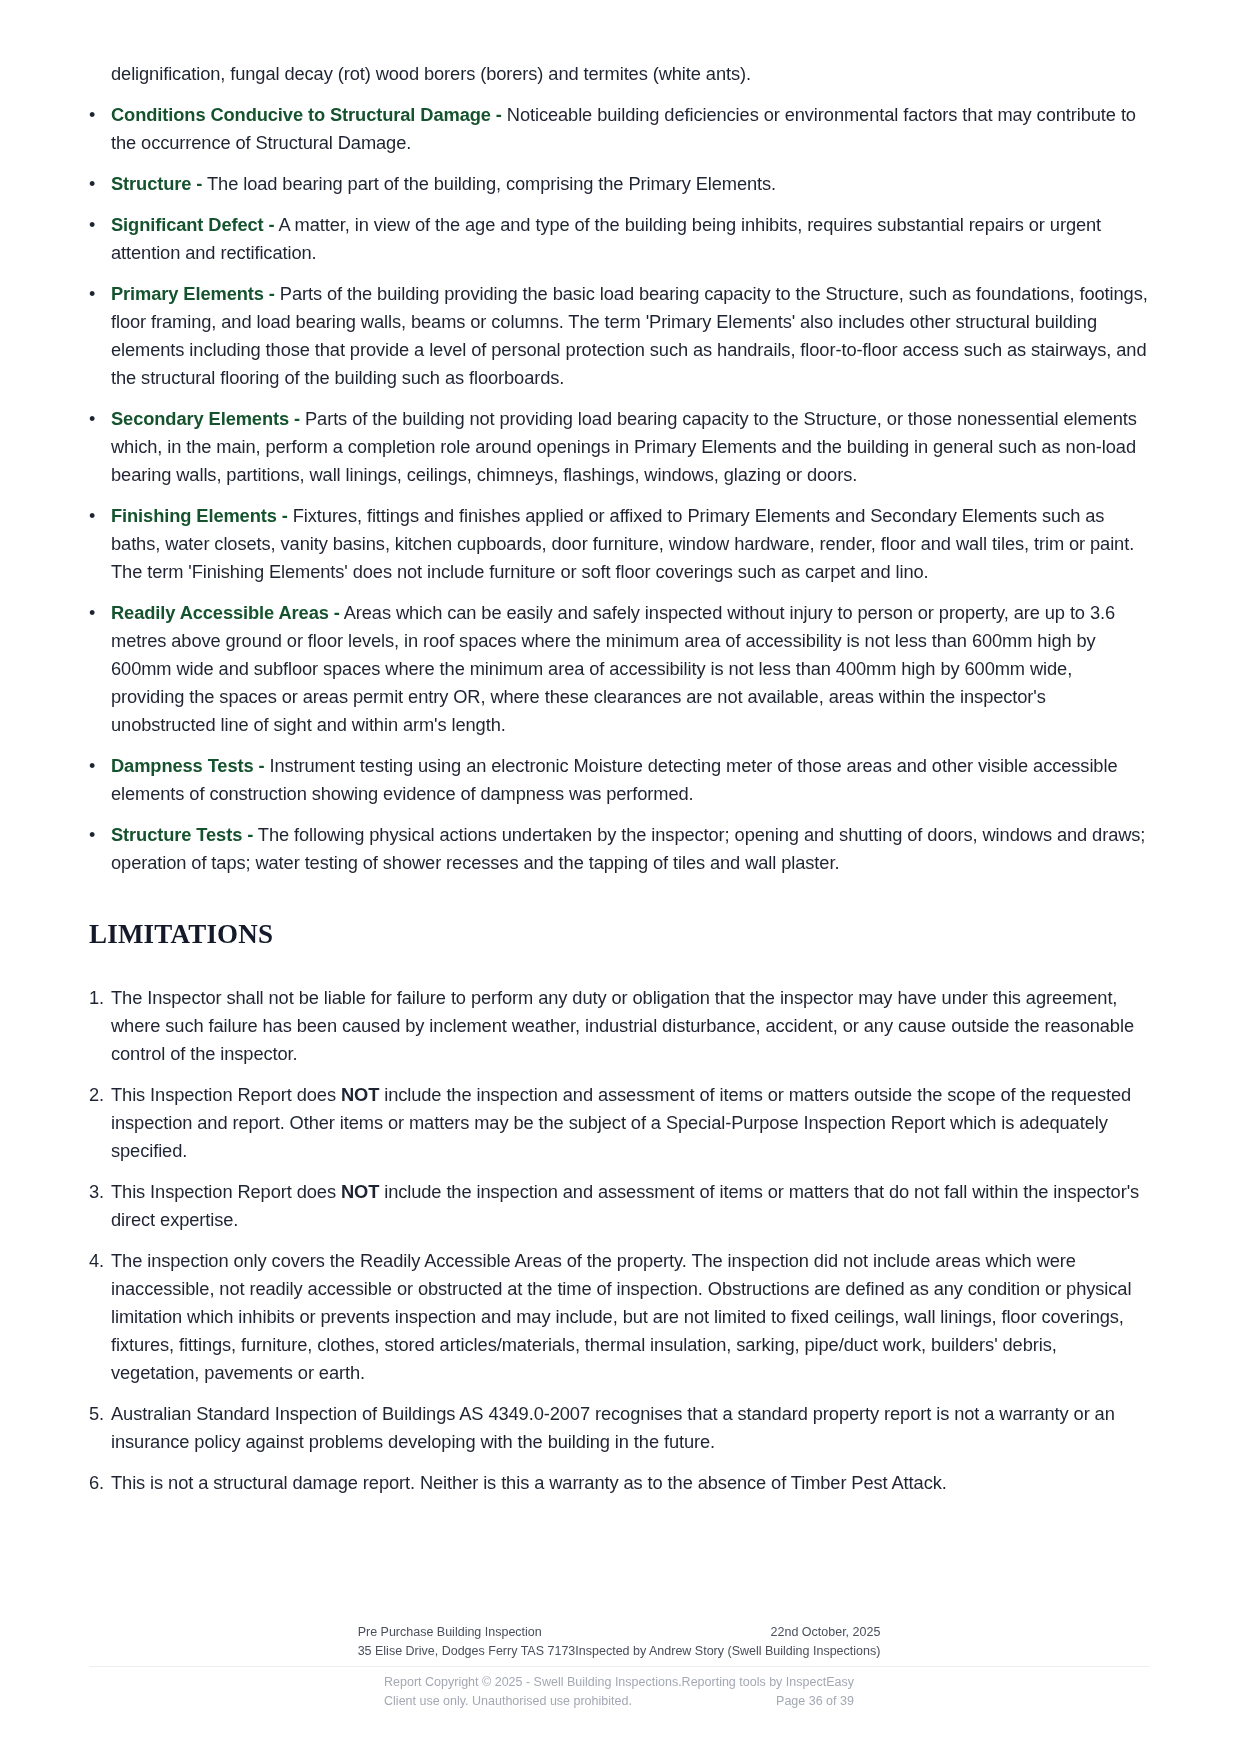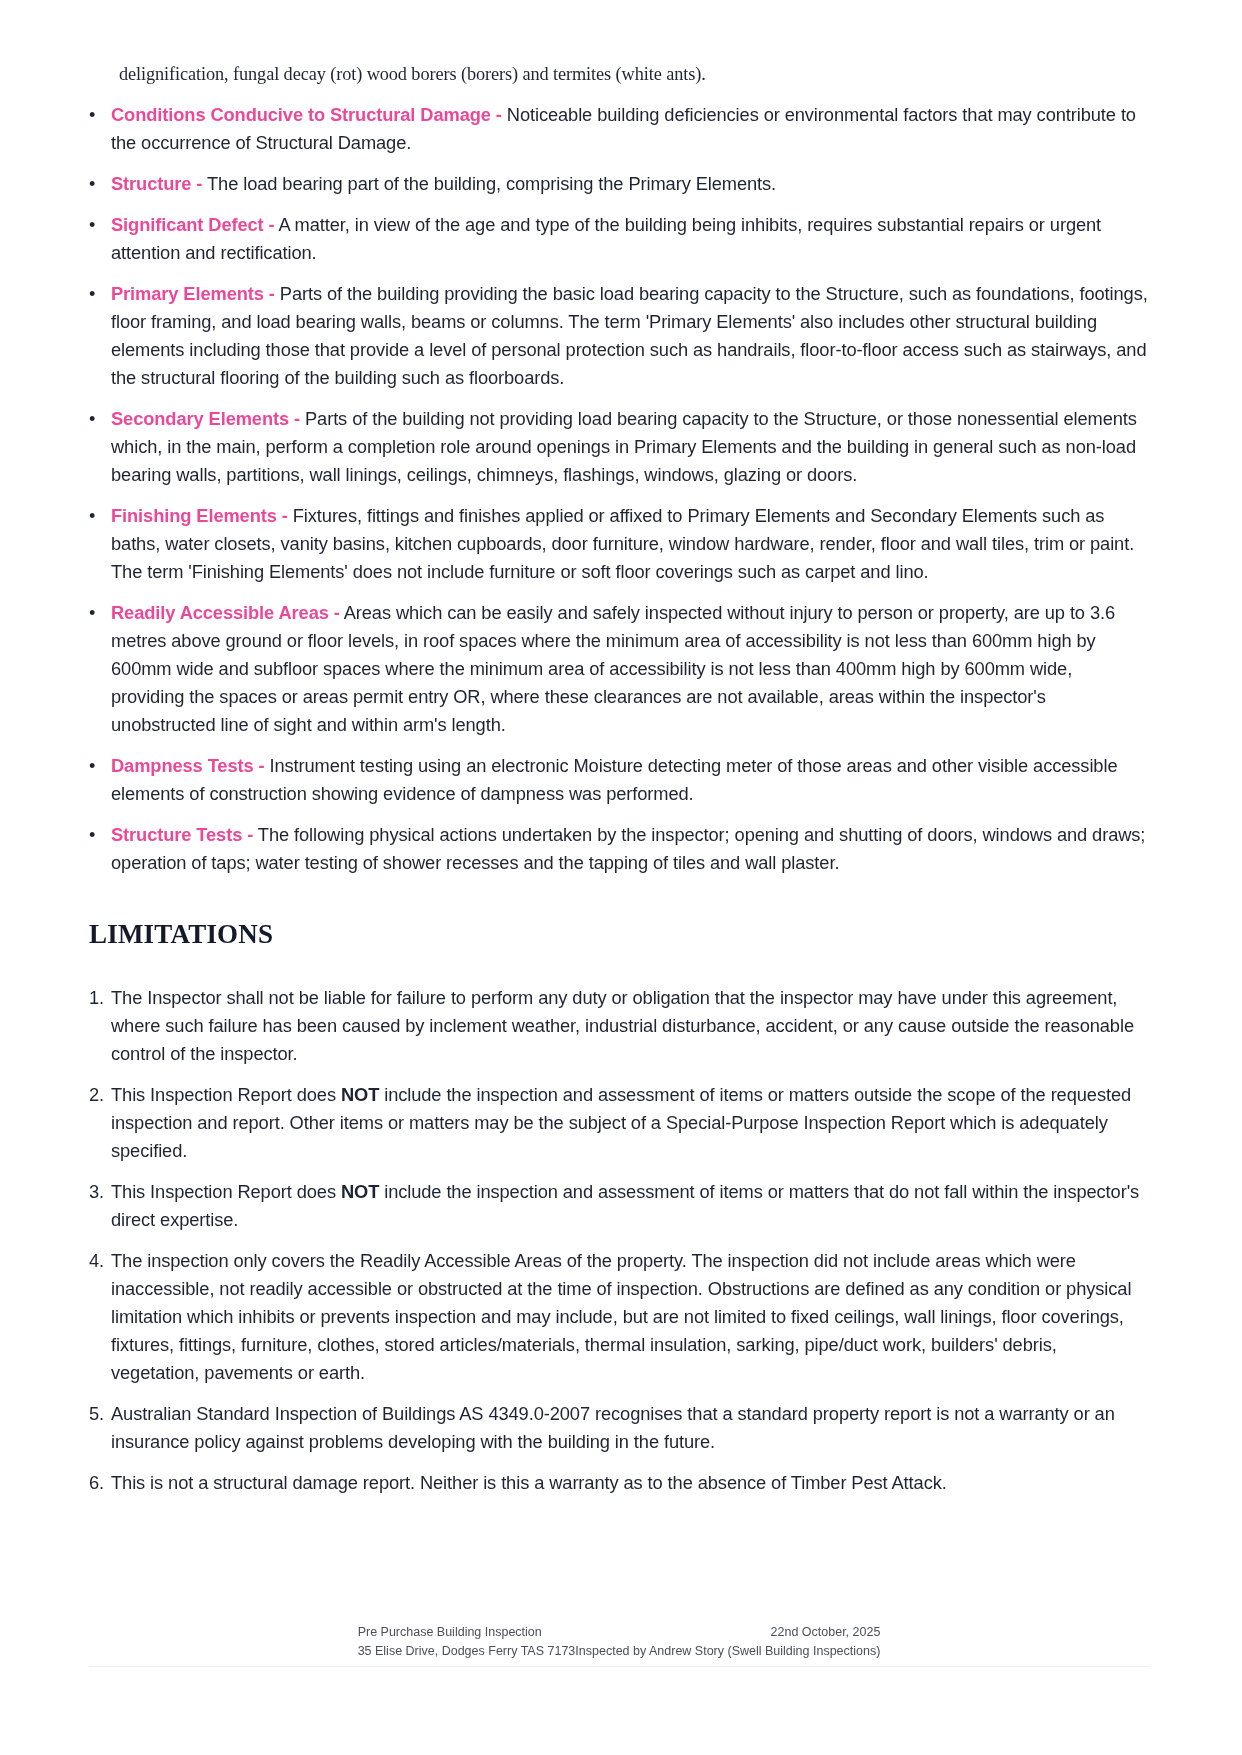"delignification, fungal decay (rot) wood" .cont-line { font-family: Liberation Serif, serif -> none; margin: 0 0 13px 30px -> 0 0 13px 22px }
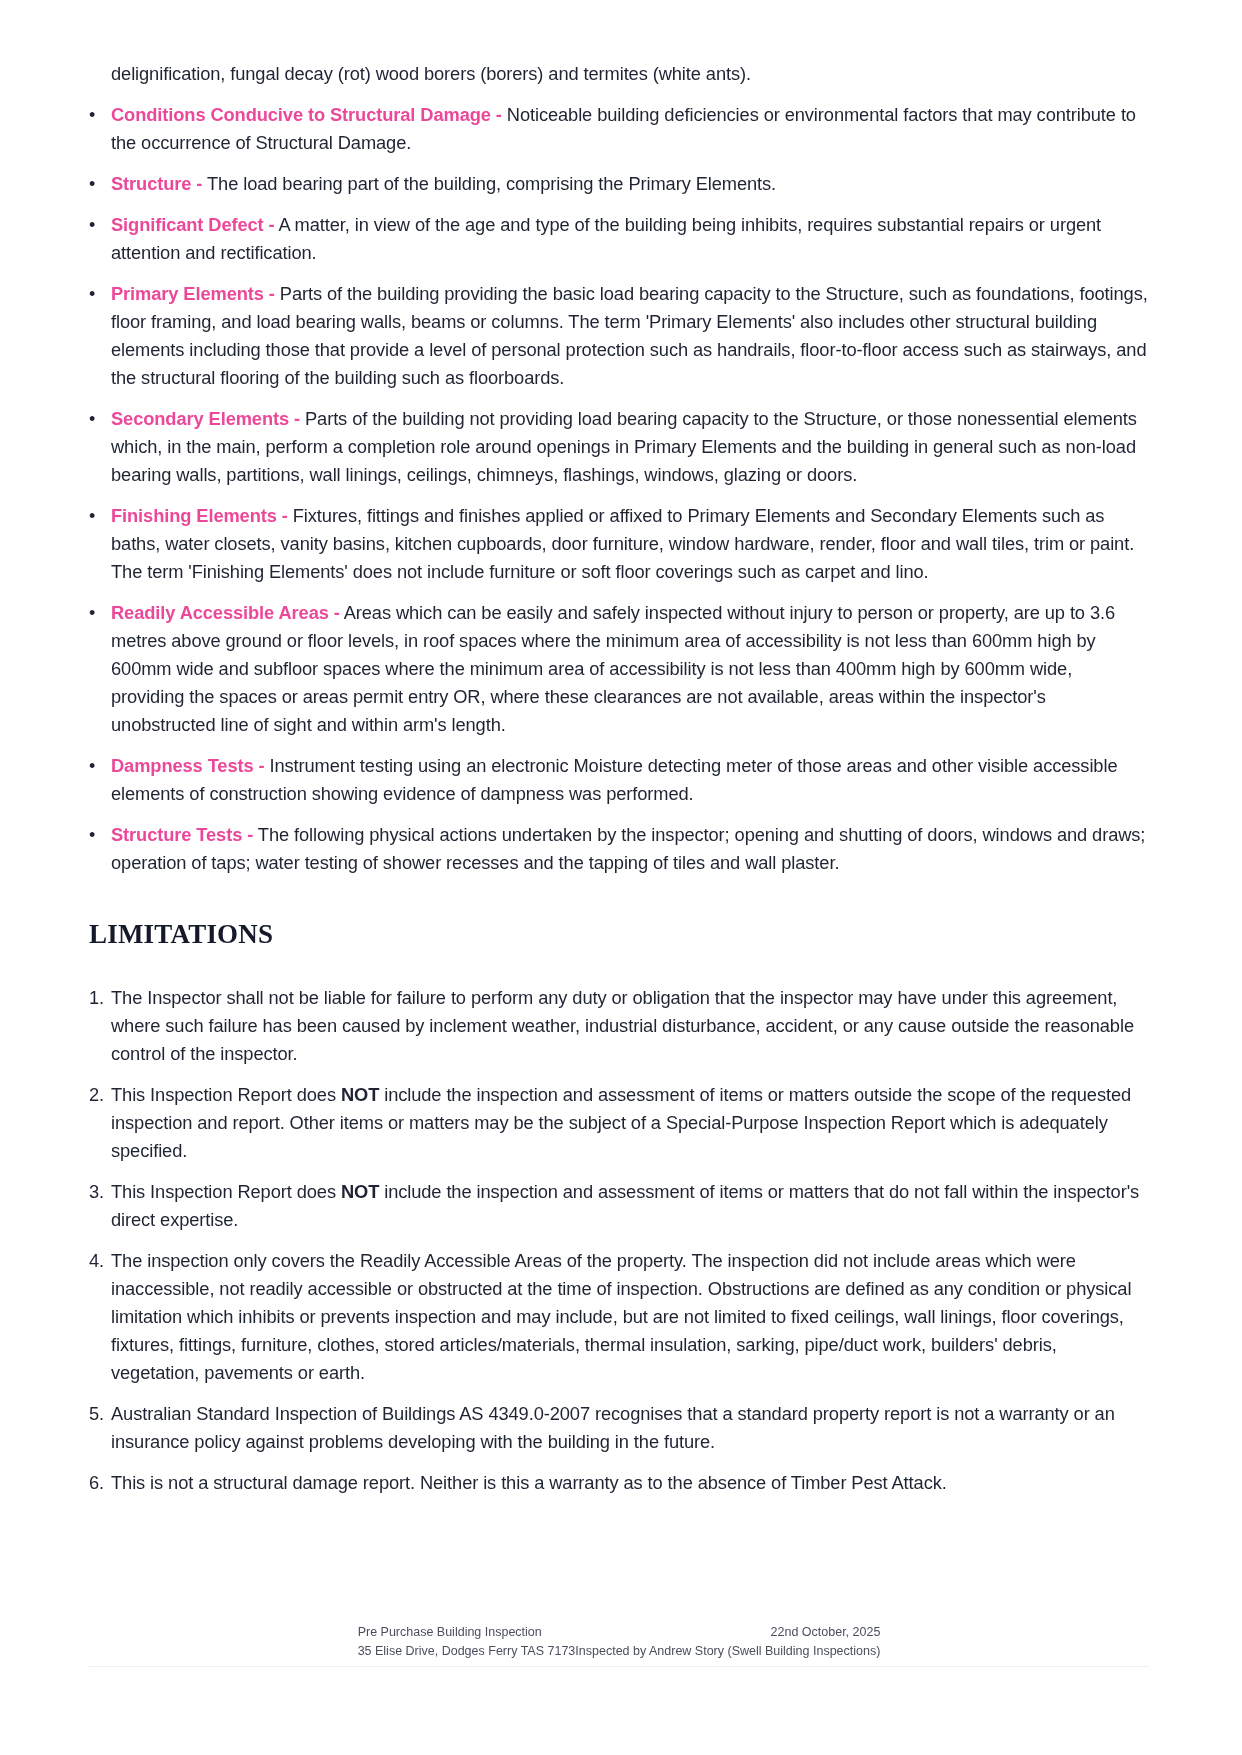"Conditions Conducive to Structural" .term { color: #ec4899 -> #14532d }
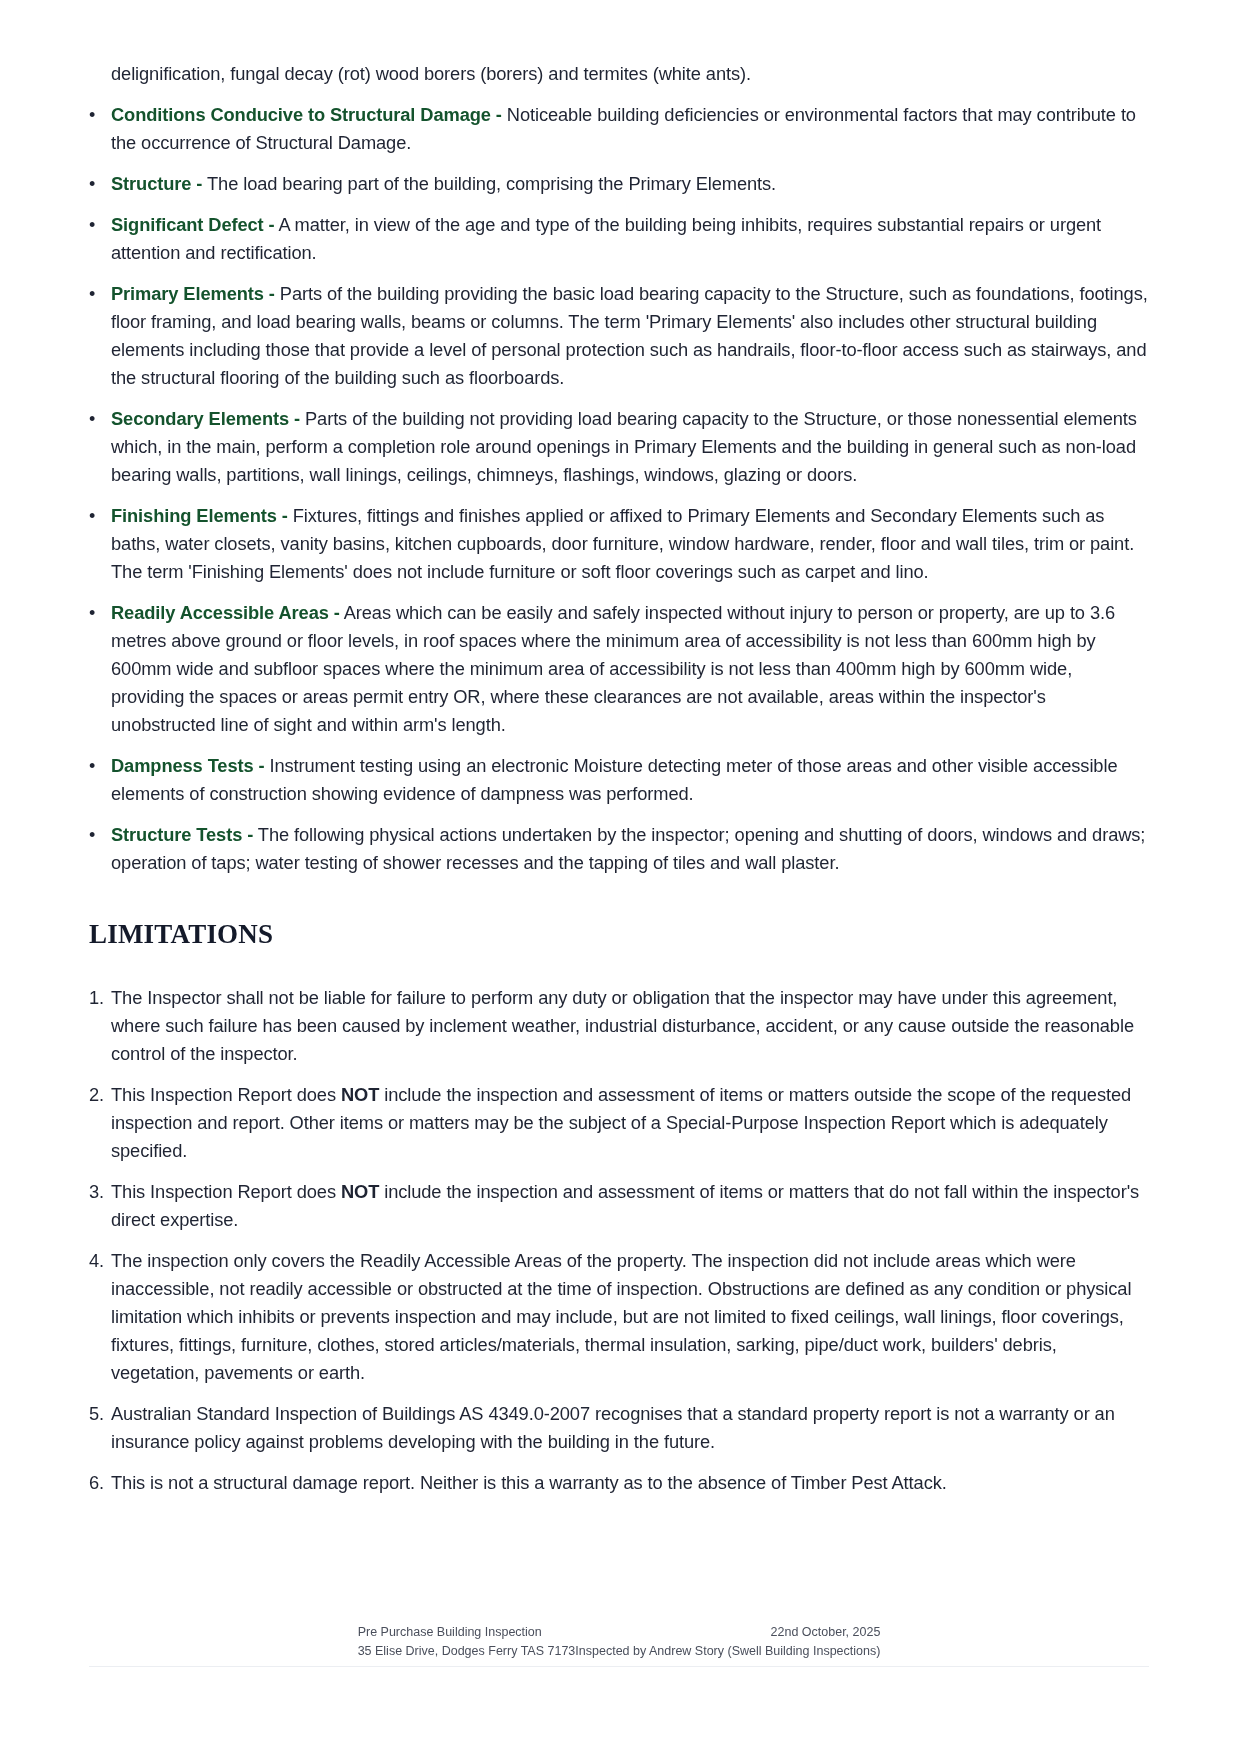"Report Copyright © 2025 -" div.row { html: none -> <div> <div> <div>Report Copyright © 2025 - Swell Building Inspections.</div> <div>Client use only. Unauthorised use prohibited.</div> </div> <div> <div>Reporting tools by InspectEasy</div> <div>Page 36 of 39</div> </div> </div> }
